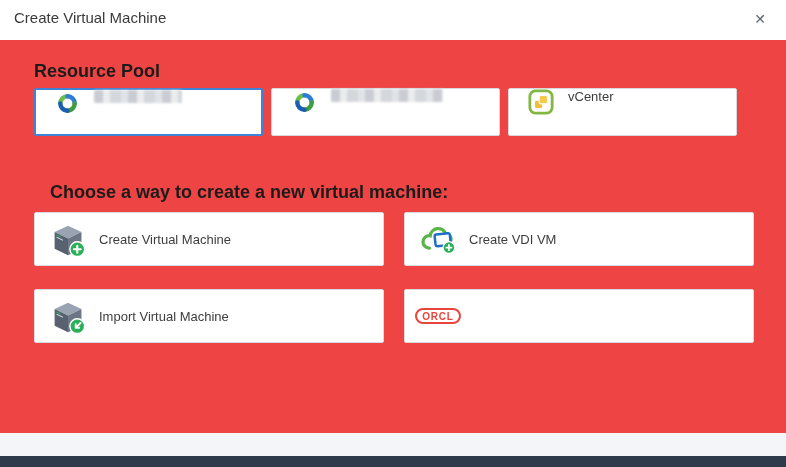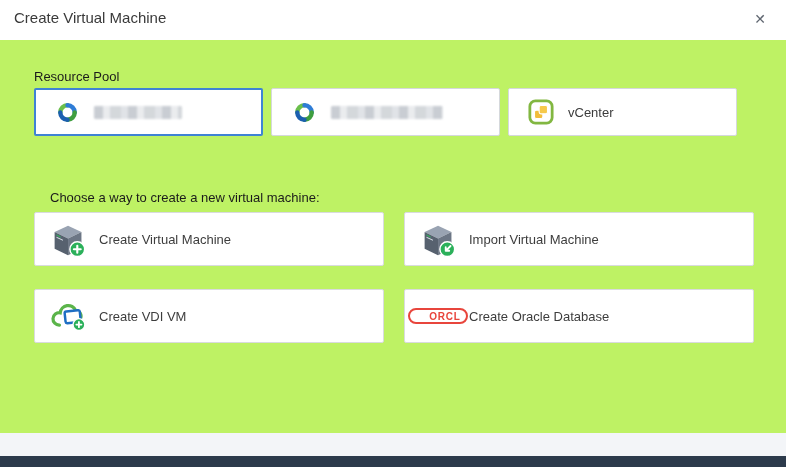"Create Virtual Machine" .canvas { background: #bef264 -> #ef4444 }
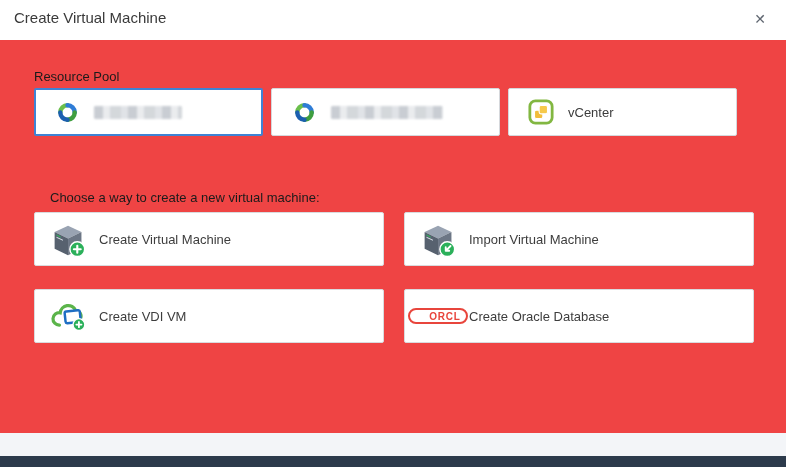"Resource Pool" .section-heading { font-size: 13px -> 18px; font-weight: 400 -> 700; margin-top: 8px -> none }
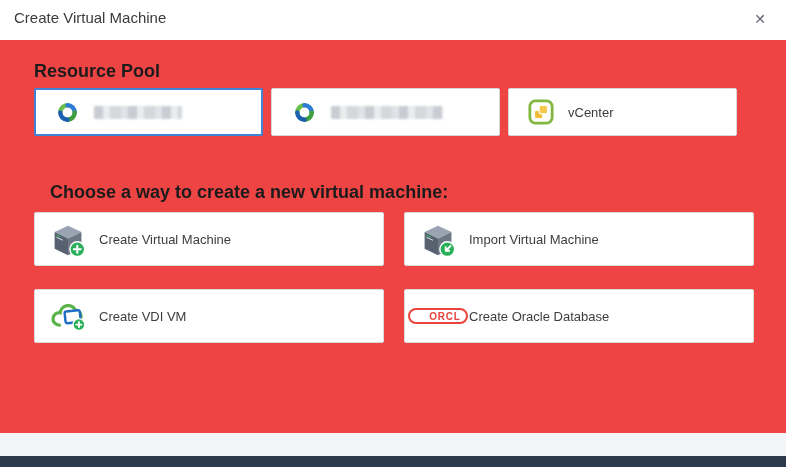"vCenter" .pool-card { align-items: center -> none }
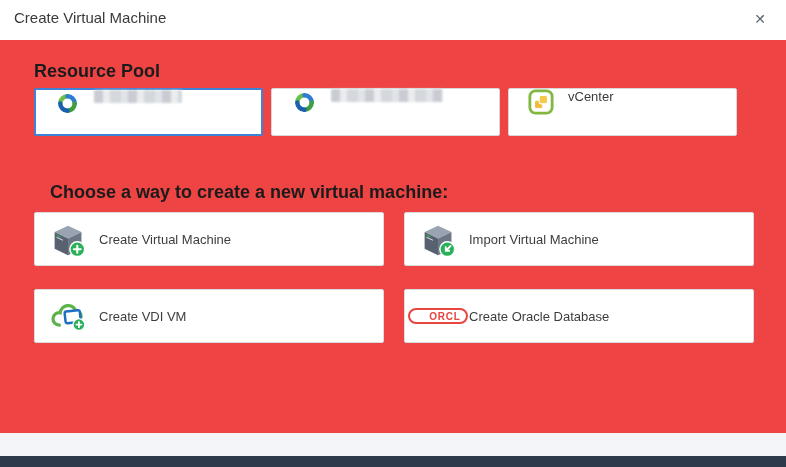"Import Virtual Machine" div.opt-card { order: before "Create VDI VM" -> after "Create VDI VM" }
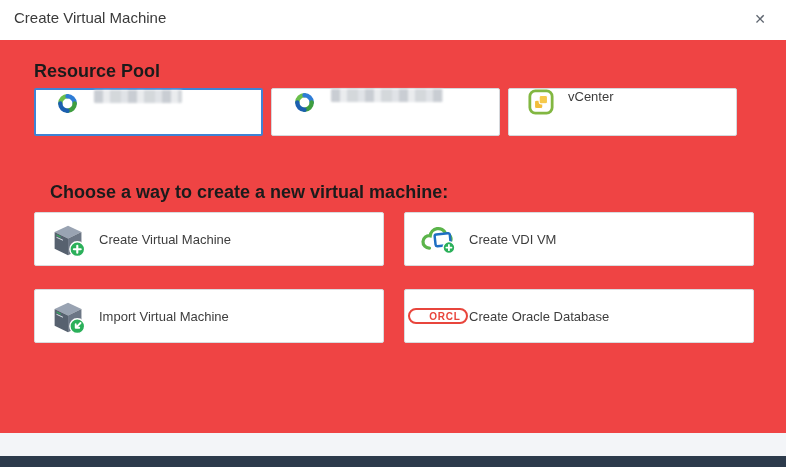"ORCL" .orcl-pill { padding: 1px 5px 0 19px -> 1px 5px 0 5px }
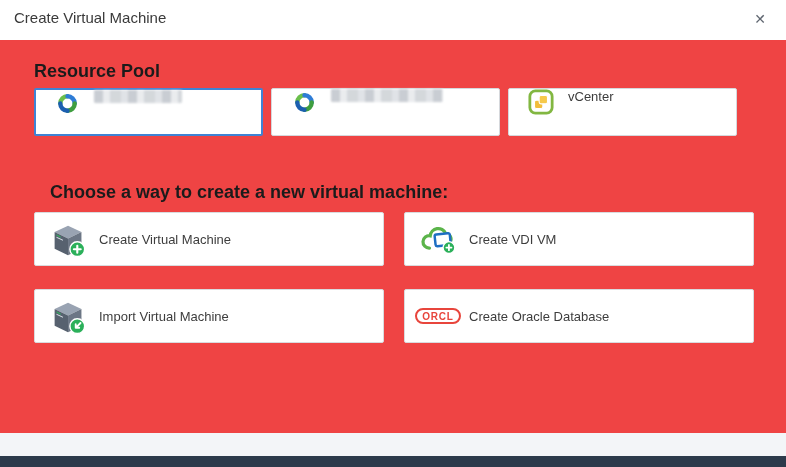"Create Oracle Database" span.opt-label { html: <span>Create Oracle Database</span> -> none }
